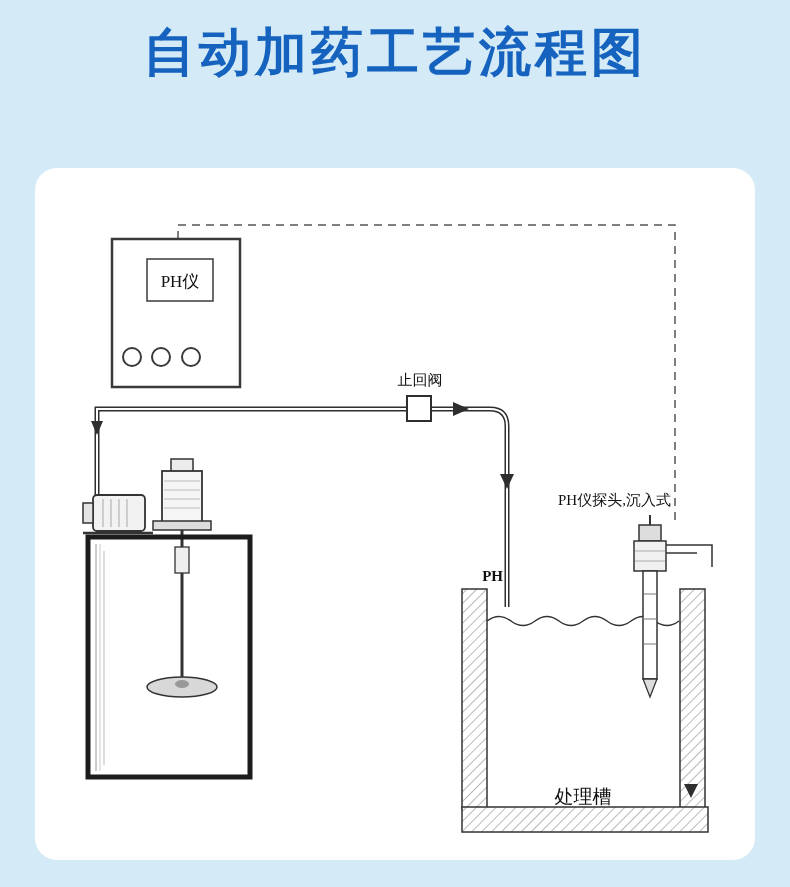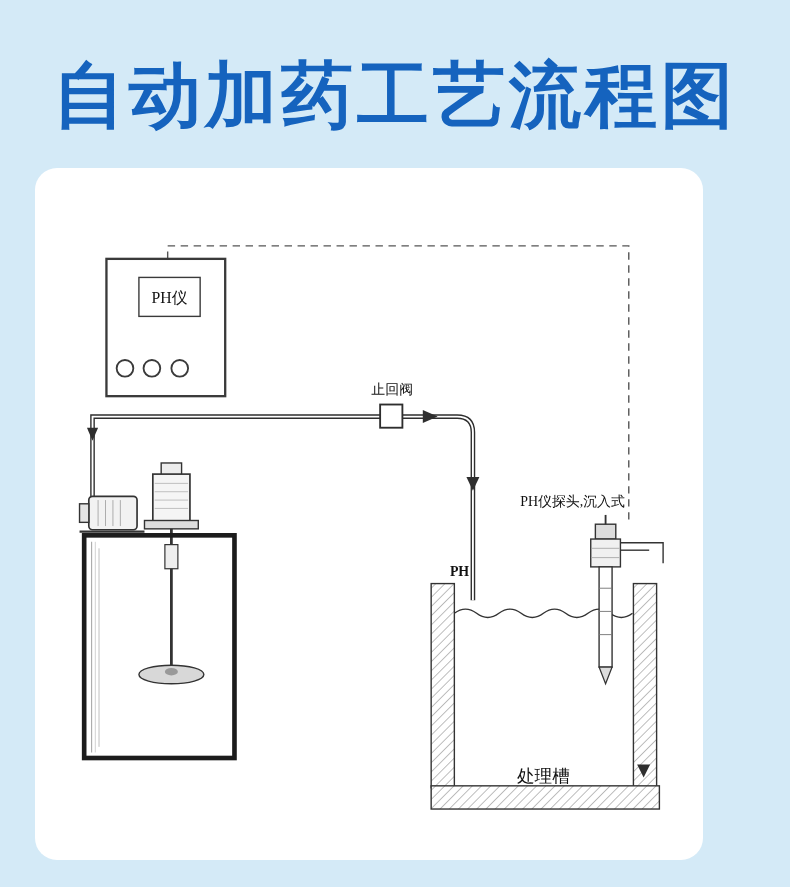"自动加药工艺流程图" .page-title { font-size: 72px -> 52px; padding-top: 48px -> 18px }
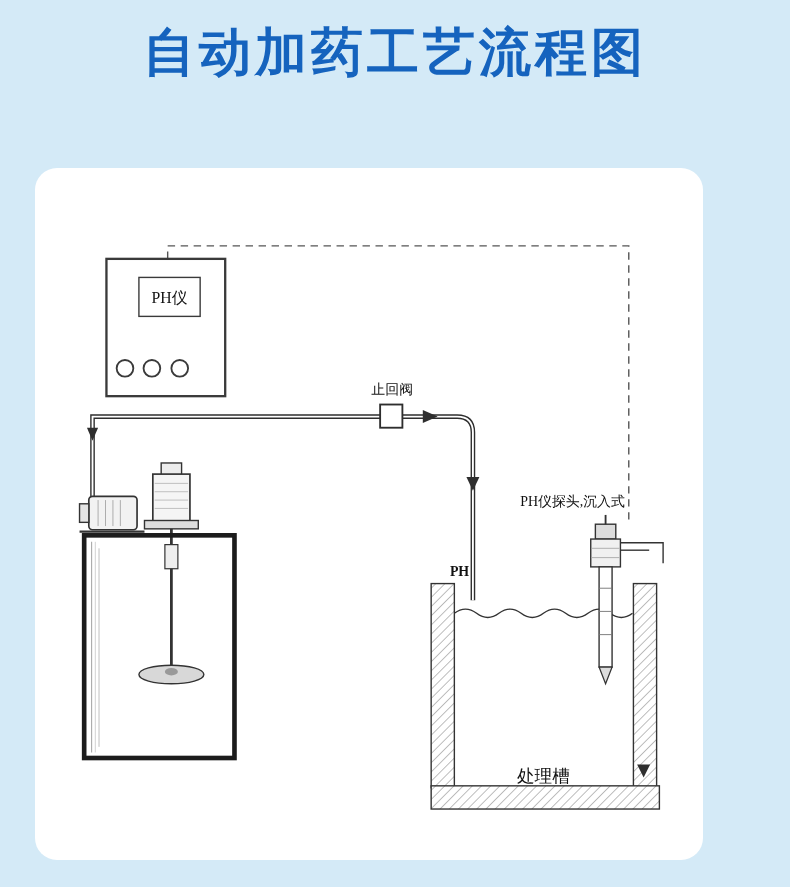"PH仪" .card { width: 668px -> 720px }
